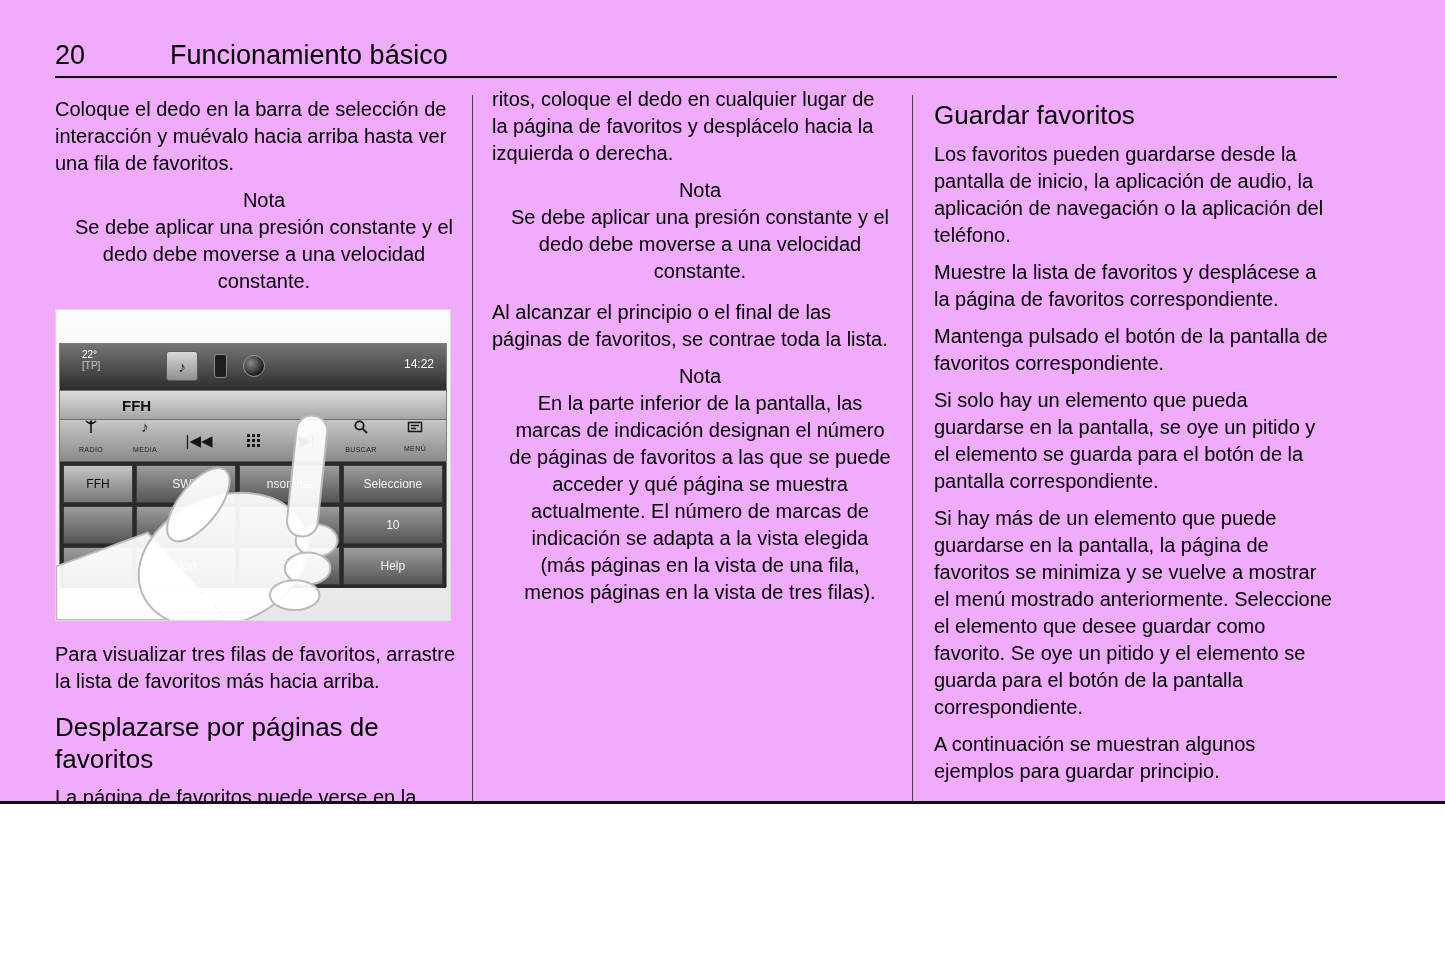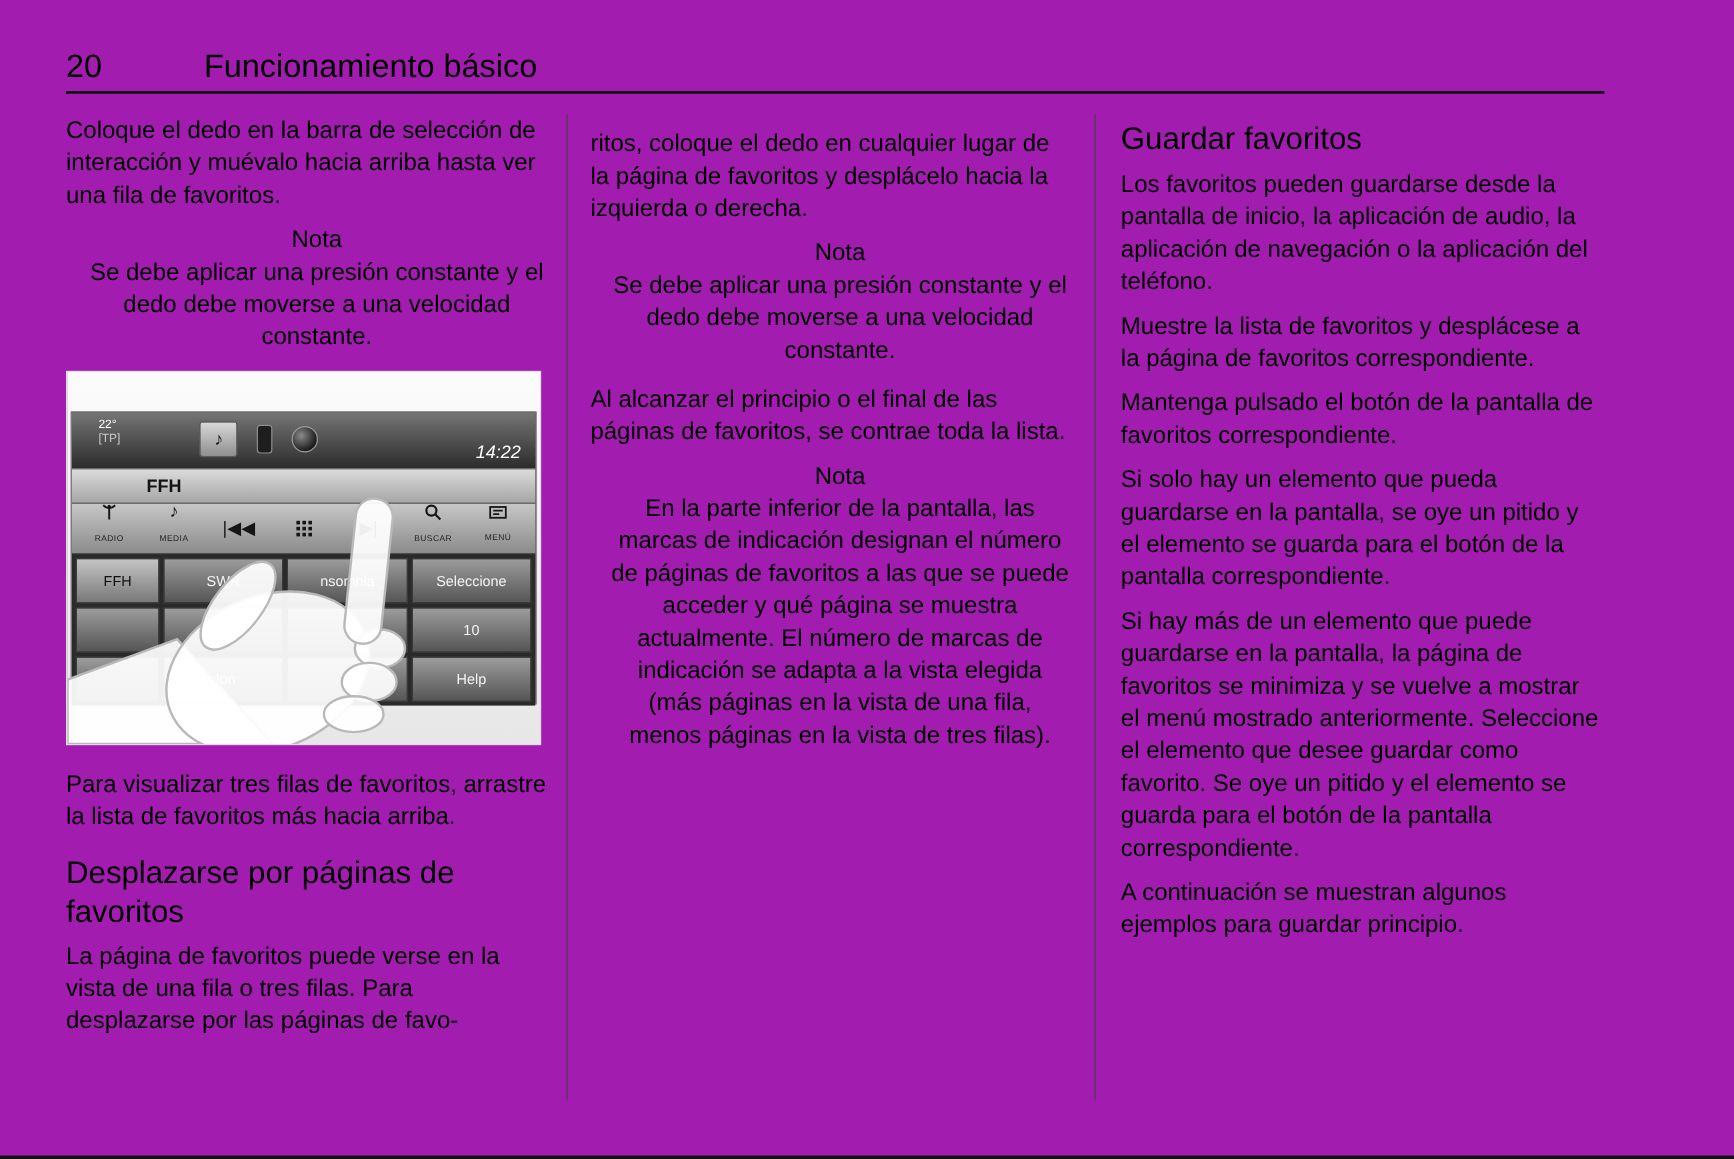"20" .page { background: #a21caf -> #f0abfc; height: 966px -> 804px }
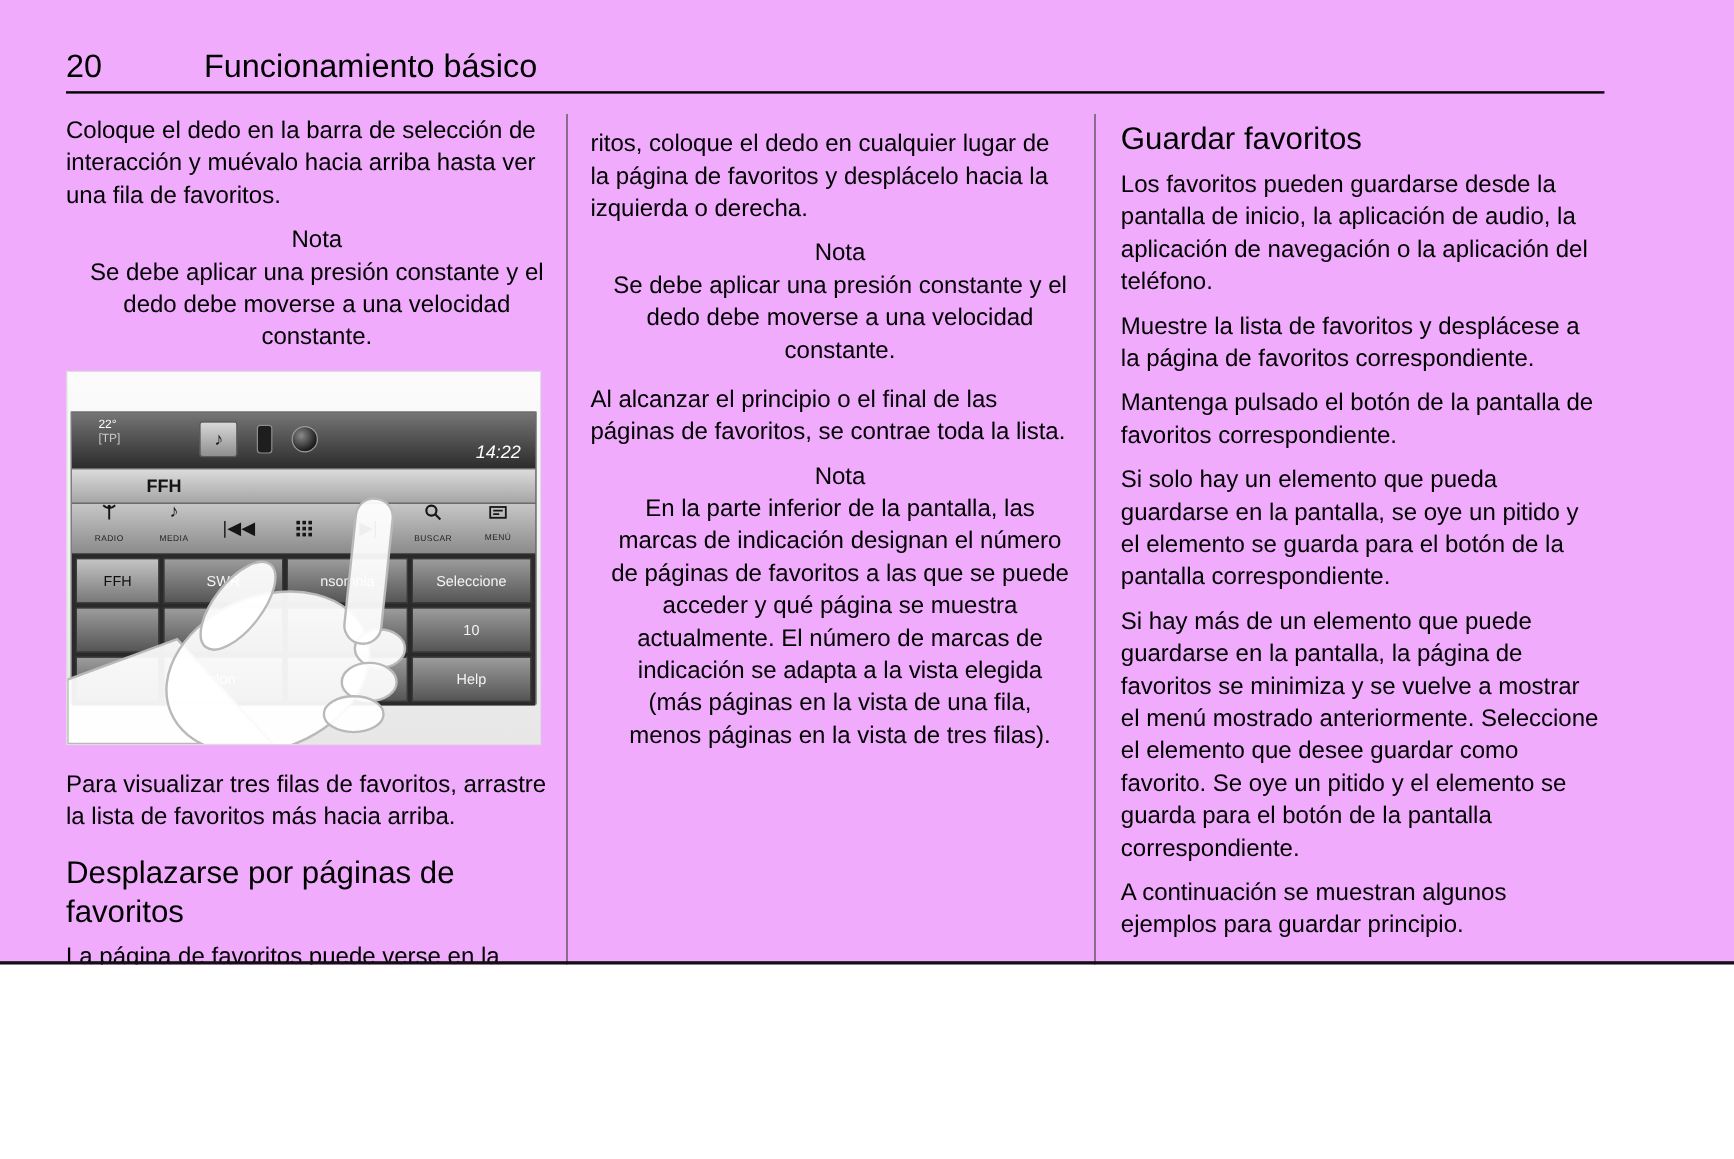"ritos, coloque el dedo en" .col2 { top: 107px -> 86px }
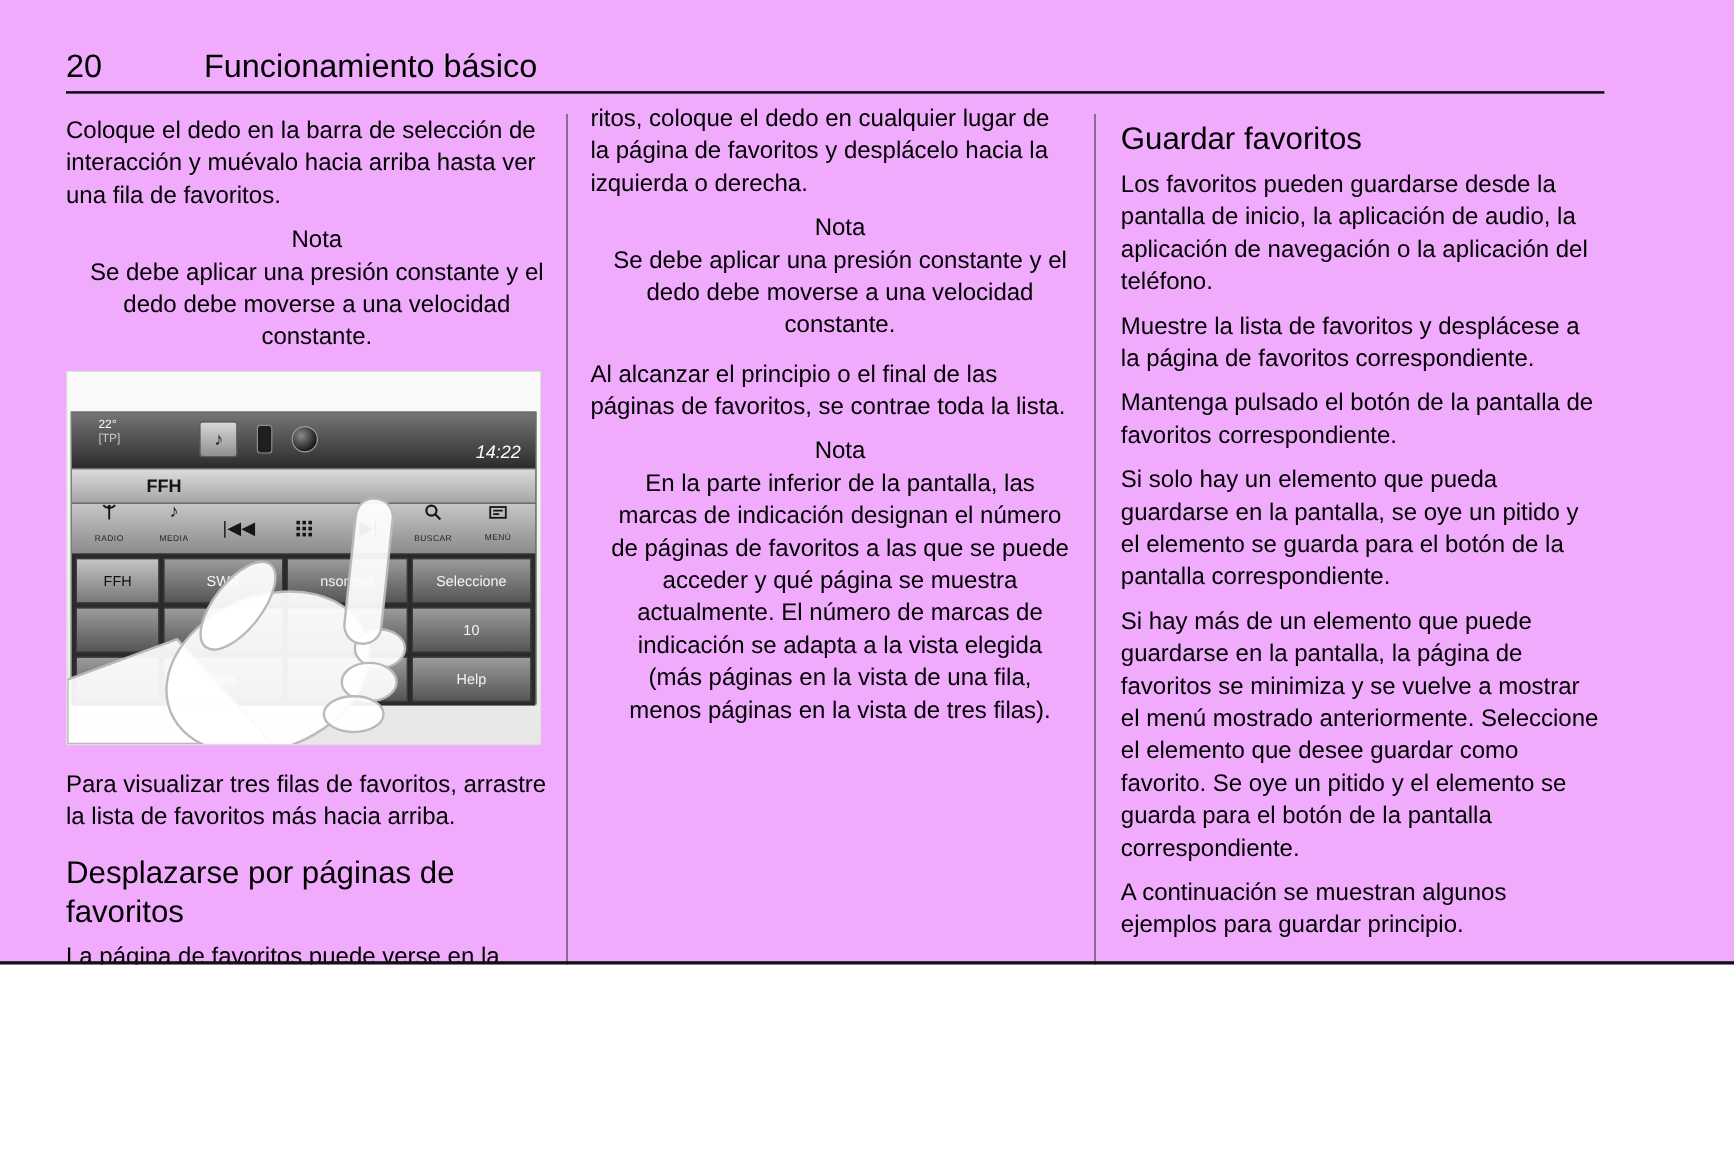"14:22" .sb-right { font-size: 15px -> 12px; font-style: italic -> none; margin-top: 15px -> 2px }
